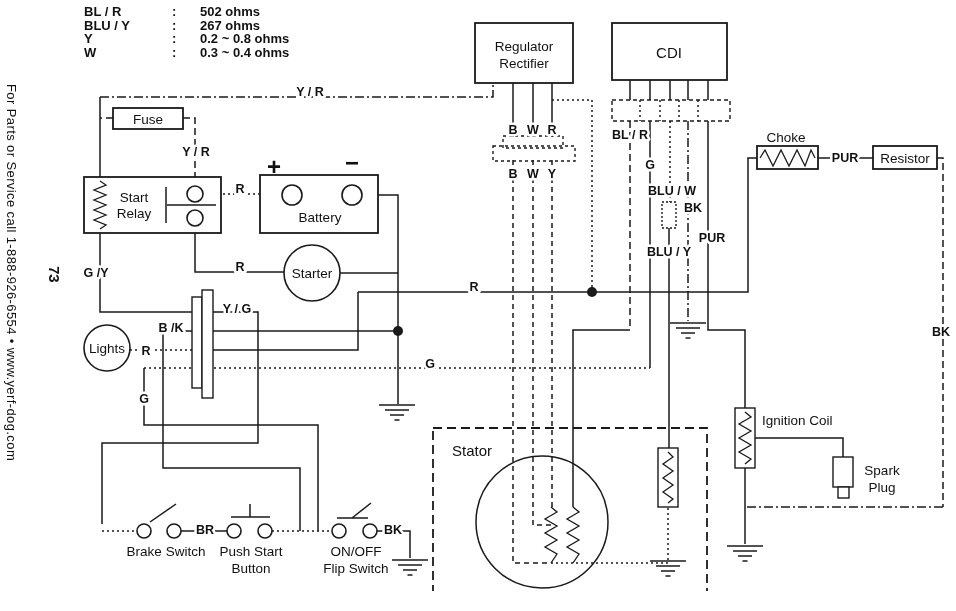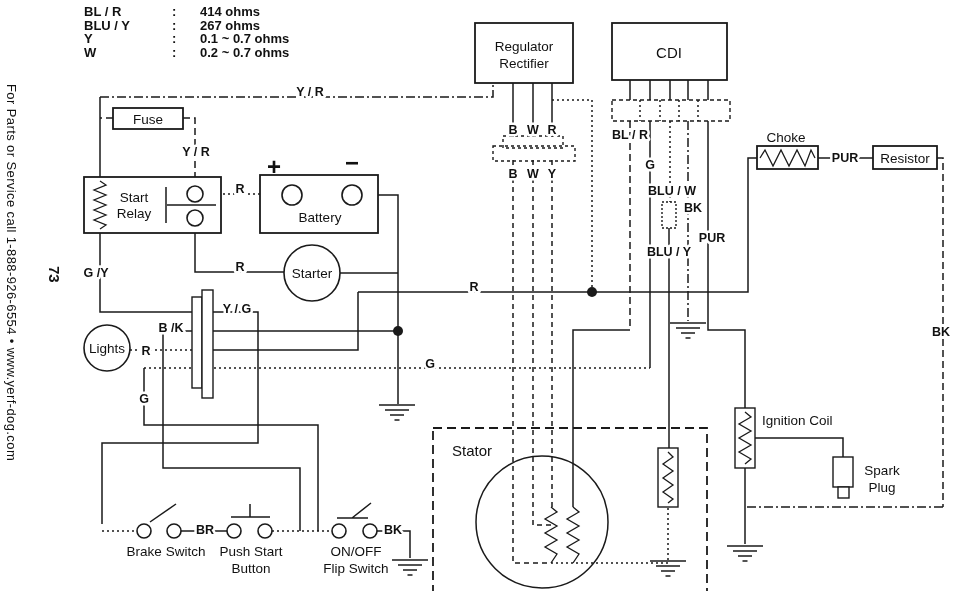"414 ohms" span.lval { text: 414 -> 502 }
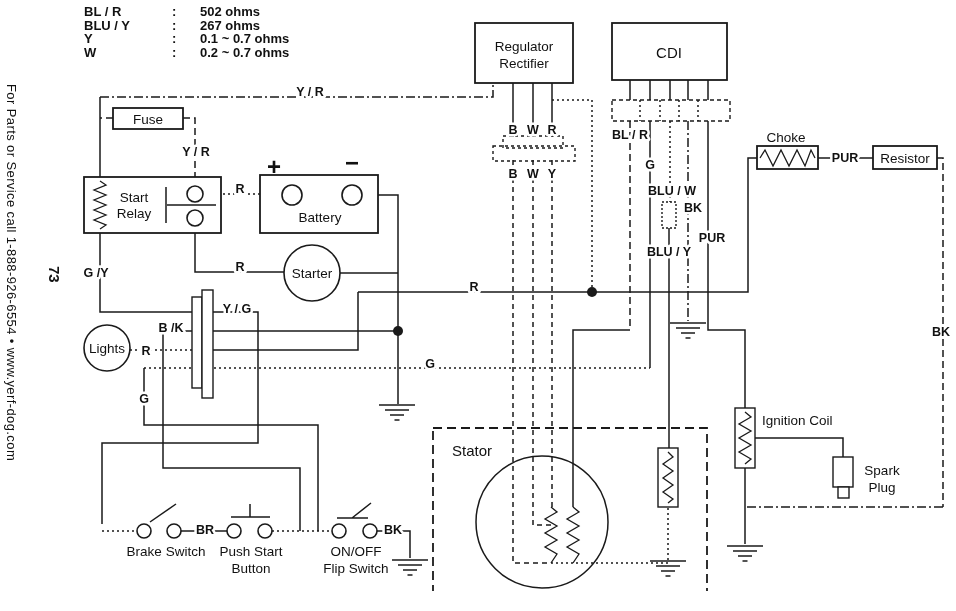"0.1 ~ 0.7 ohms" span.lval { text: 0.1 ~ 0.7 -> 0.2 ~ 0.8 }
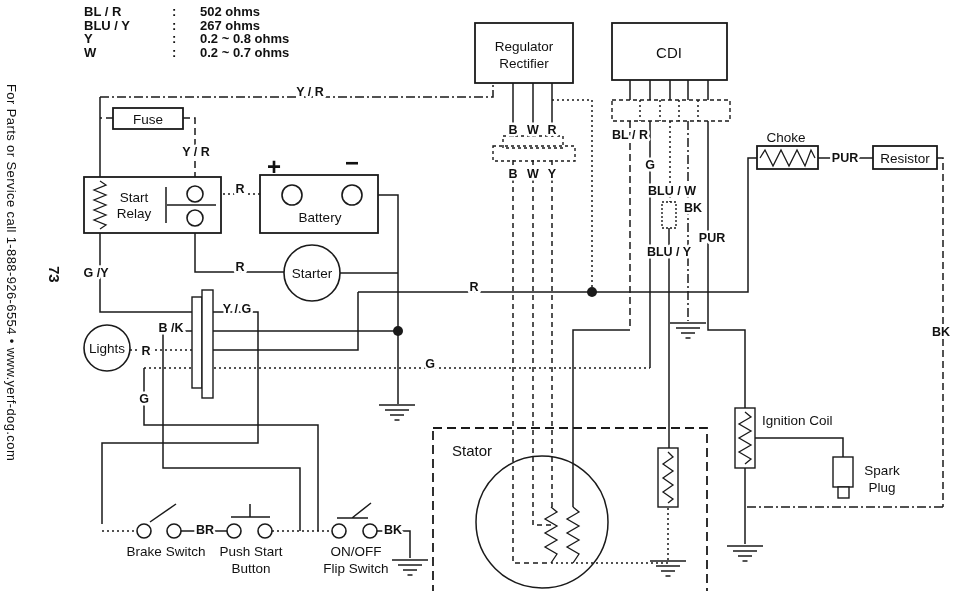"0.2 ~ 0.7 ohms" span.lval { text: 0.2 ~ 0.7 -> 0.3 ~ 0.4 }
